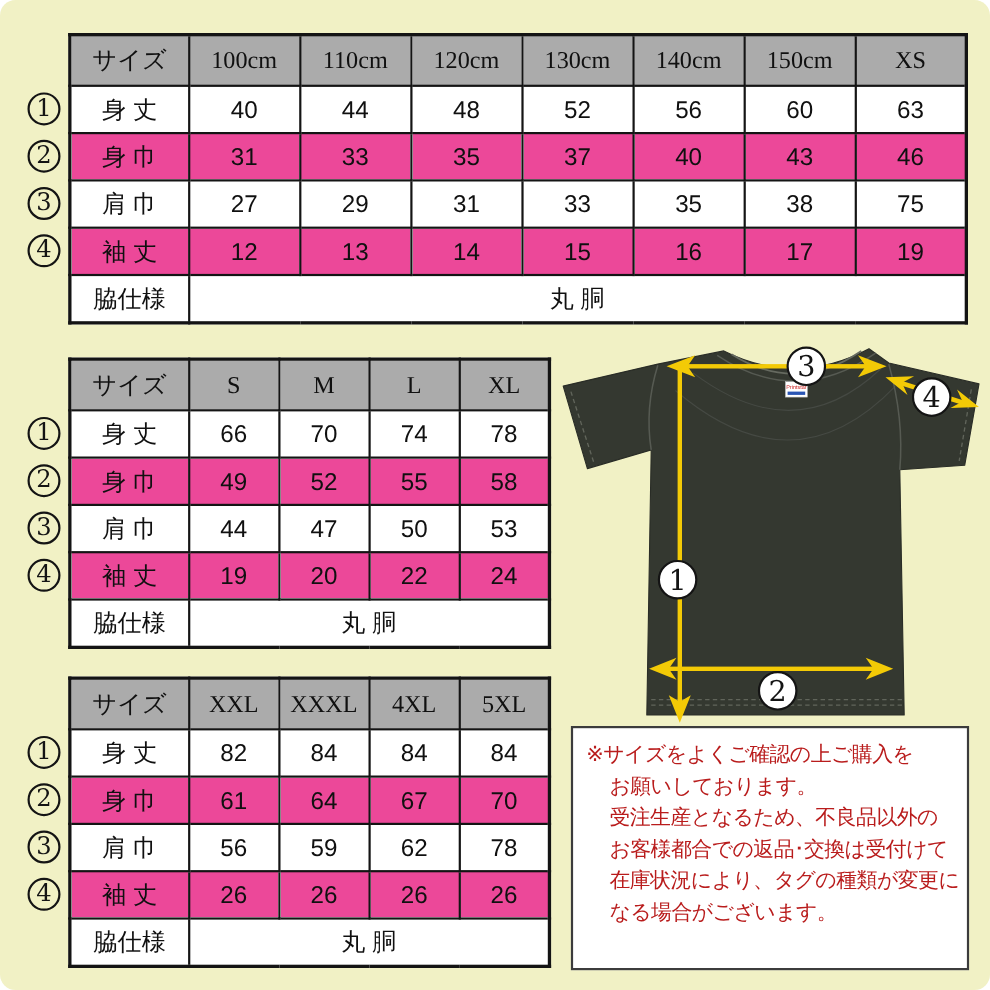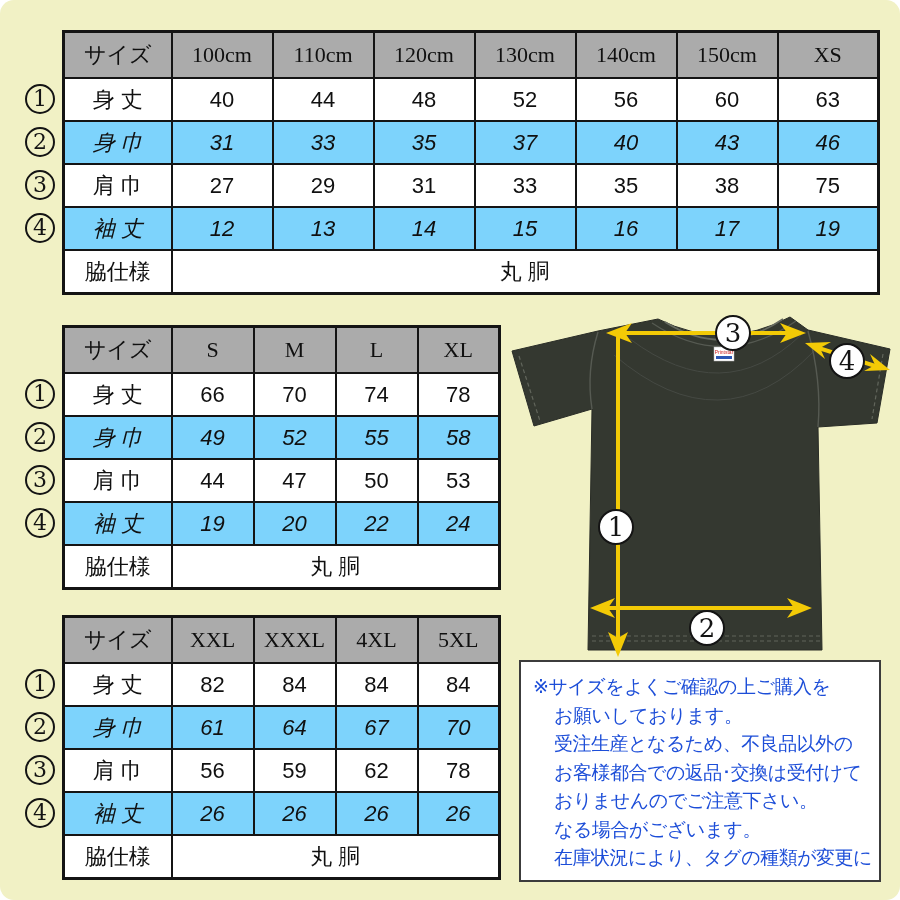"身 巾" .size-table tr.g td { background: #7dd3fc -> #ec4899; font-style: italic -> none }
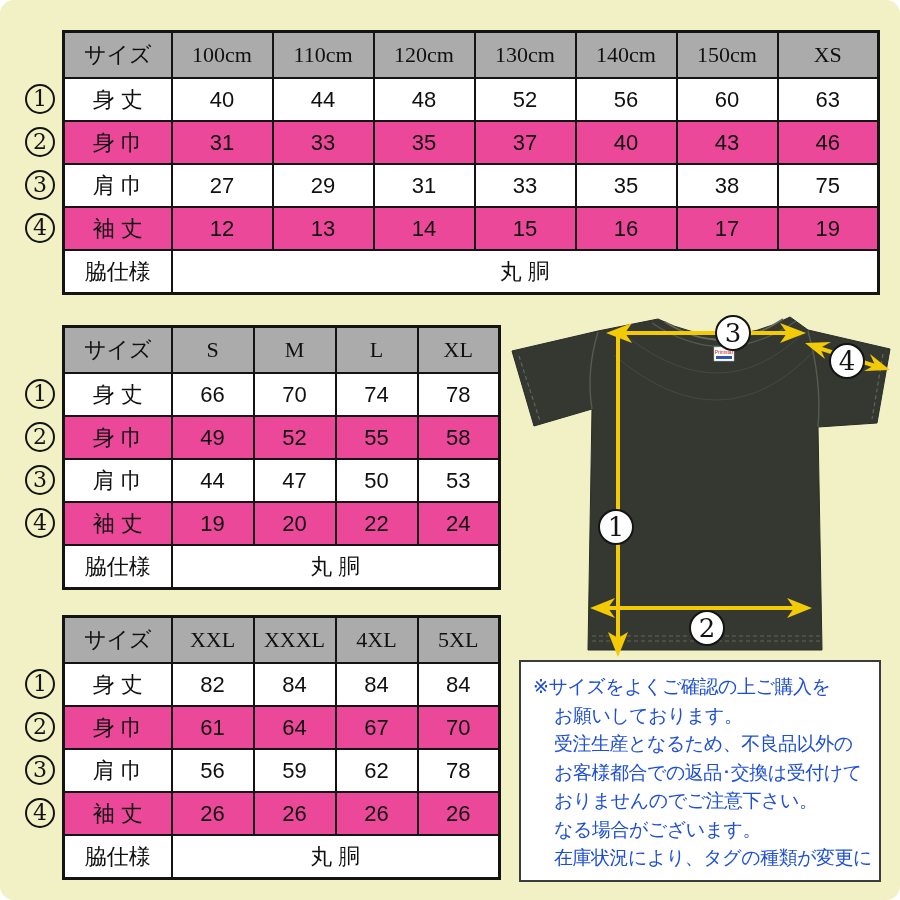"※サイズをよくご確認の上ご購入を" .notice { color: #1d4ed8 -> #b91c1c }
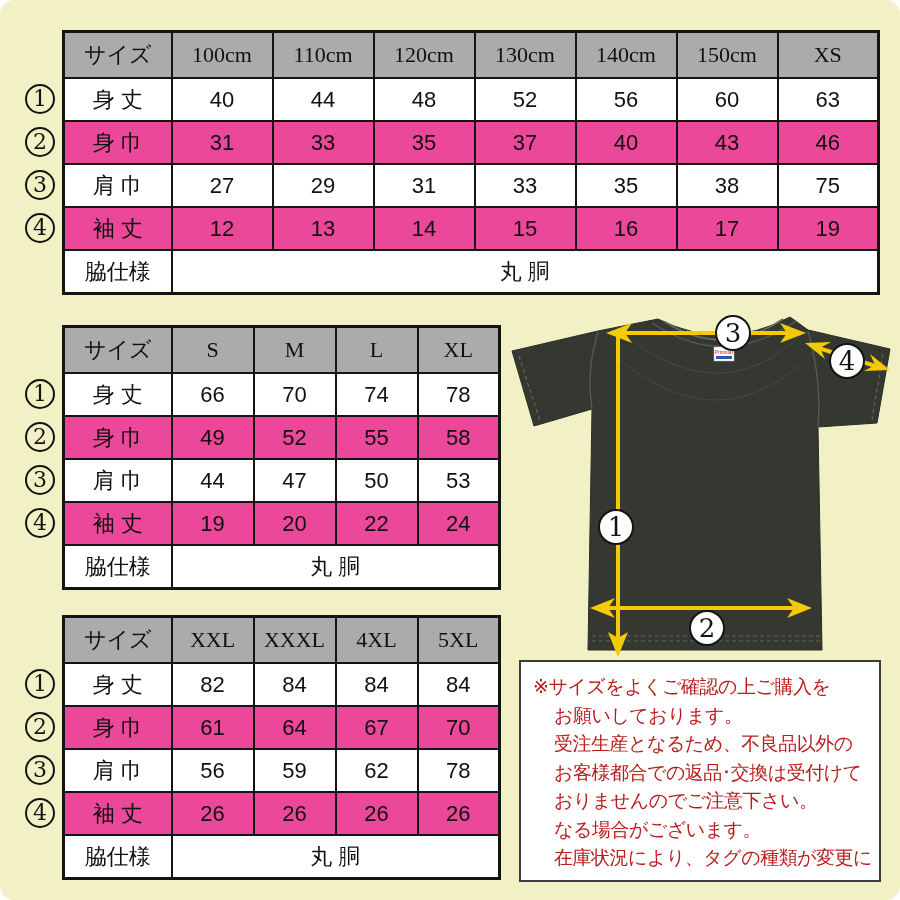"おりませんのでご注意下さい。" div.note-line { html: <div>おりませんのでご注意下さい。</div> -> none }
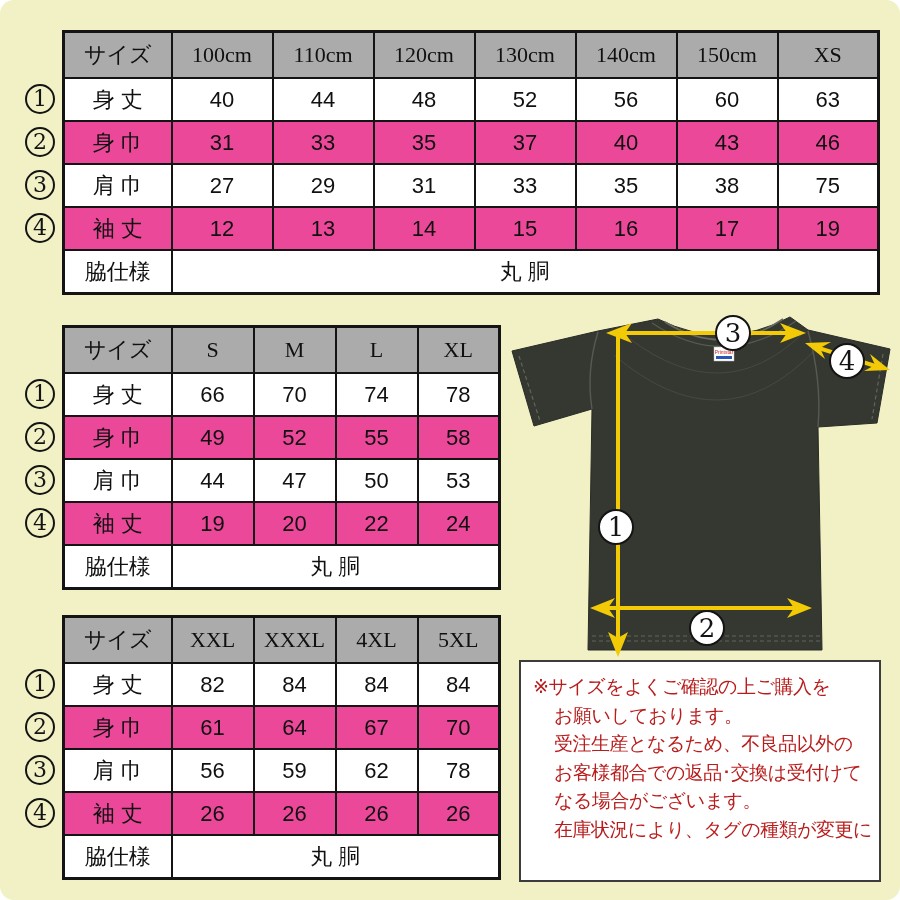"なる場合がございます。" div.note-line { order: before "在庫状況により、タグの種類が変更に" -> after "在庫状況により、タグの種類が変更に" }
